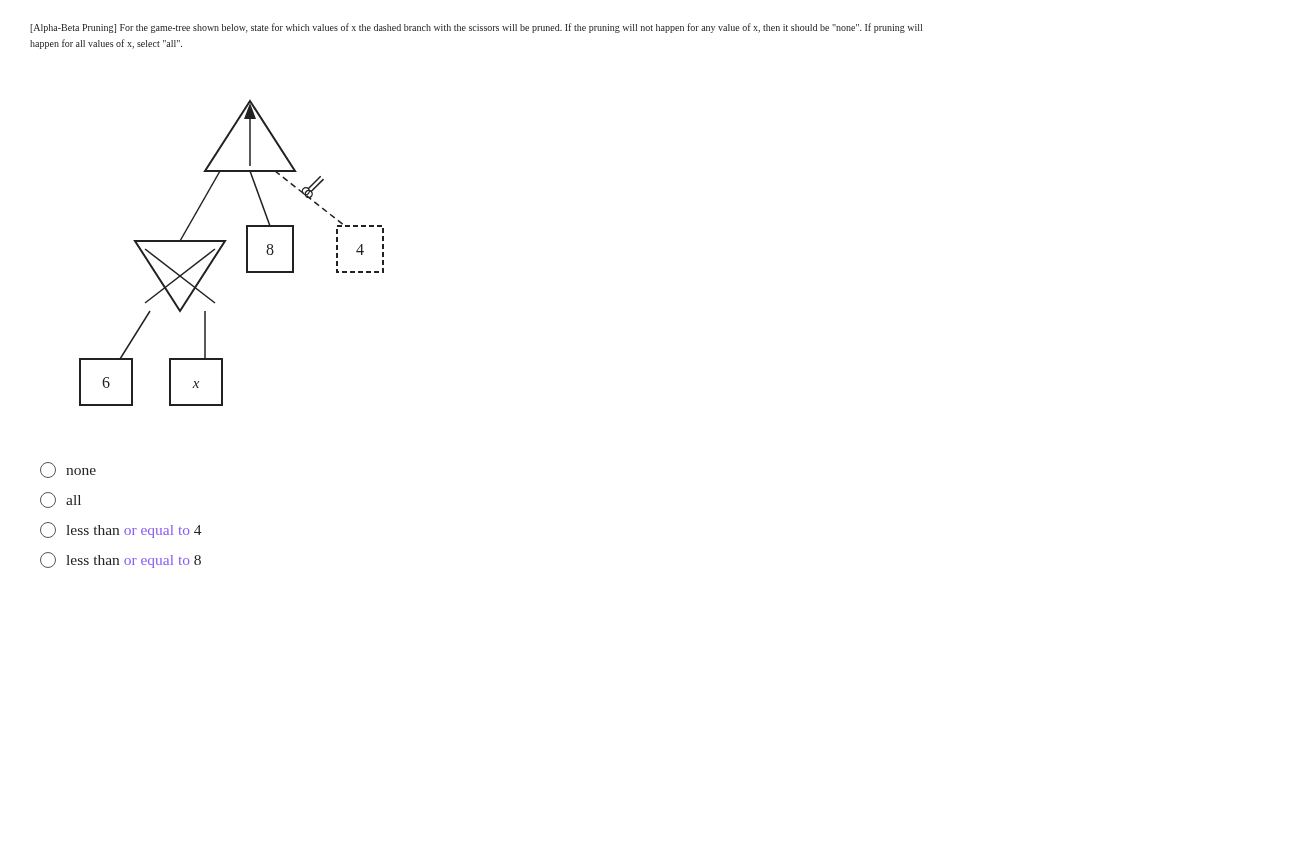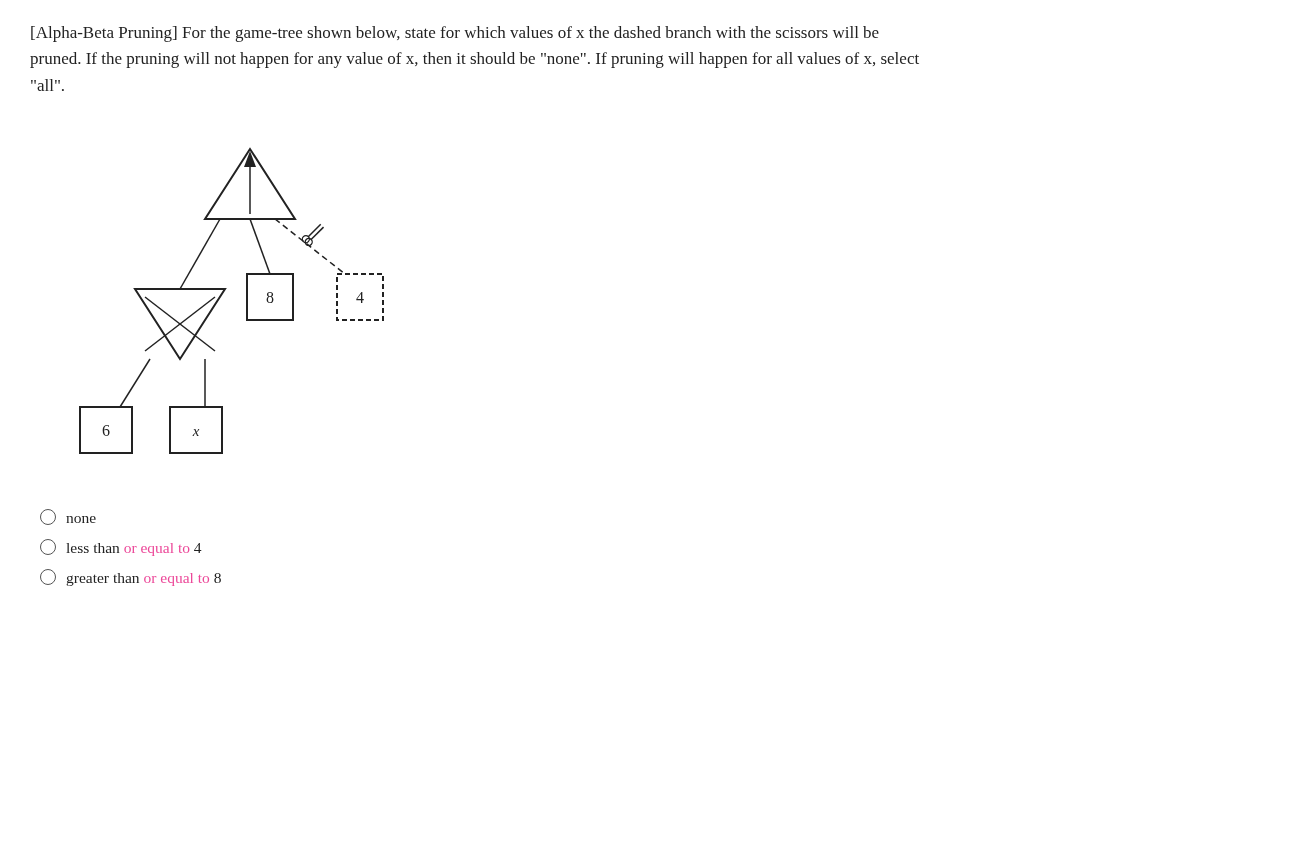"[Alpha-Beta Pruning] For the game-tree" .question-text { font-size: 17px -> 10px }
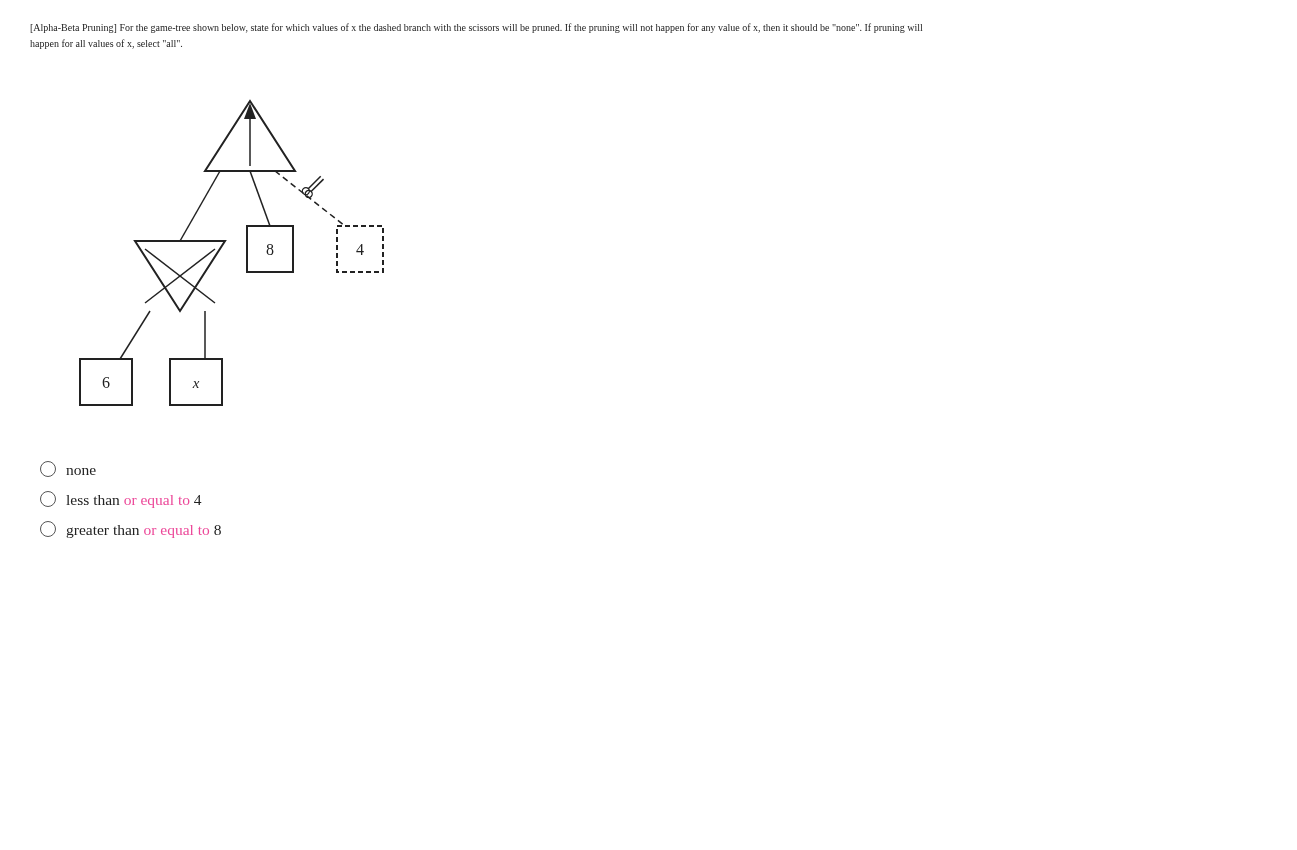"none" .options-list li { align-items: none -> center }
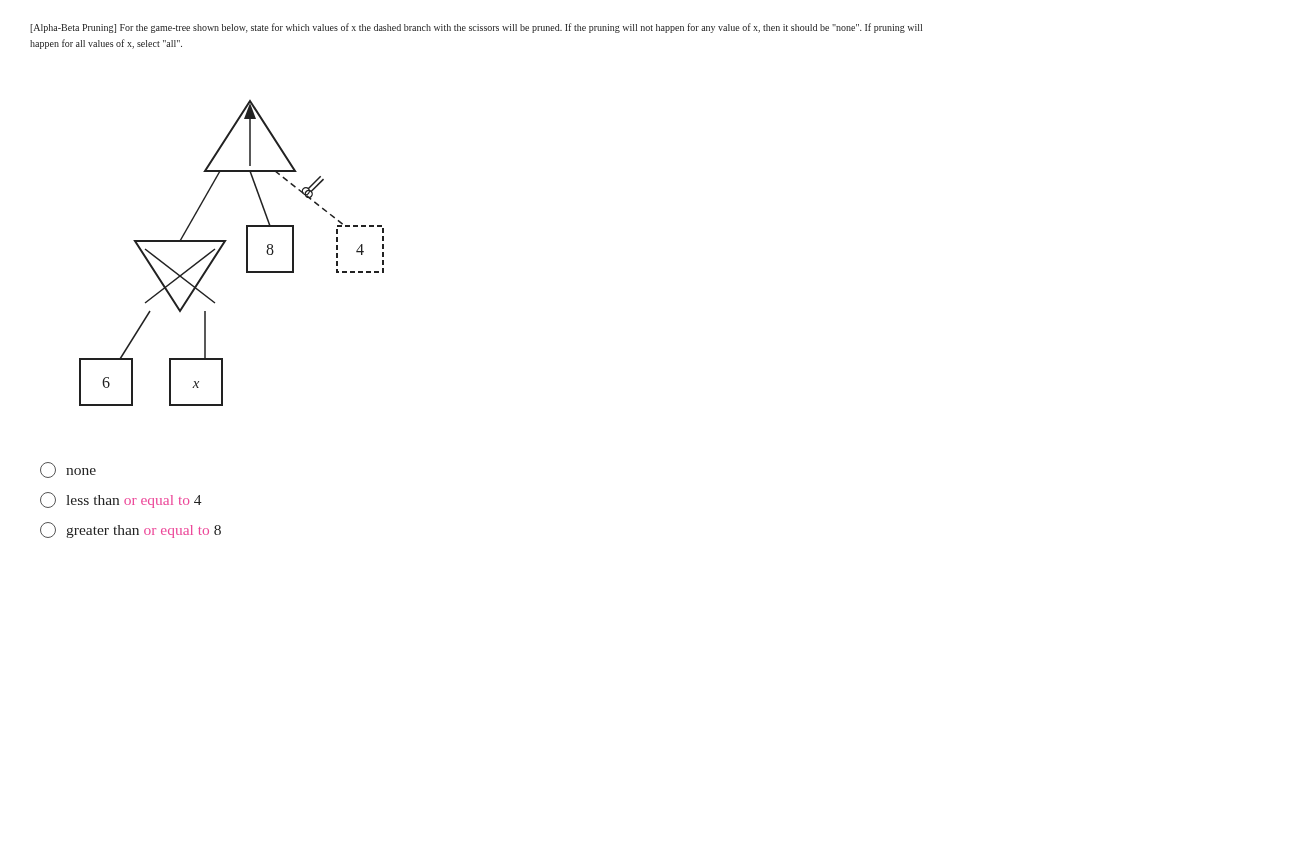"all" li { html: none -> <li> <span></span> <span>all</span> </li> }
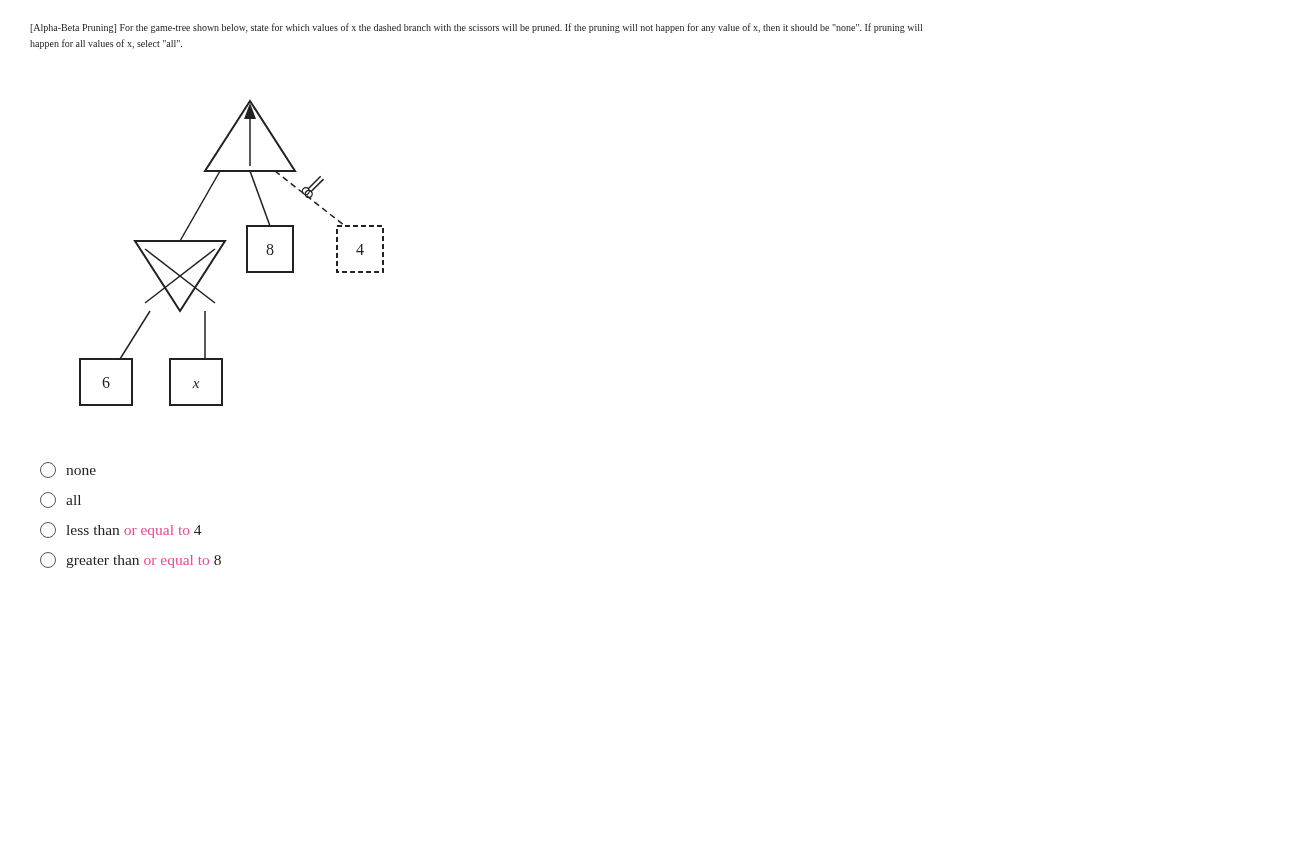"or equal to" .option-text .highlight { color: #ec4899 -> #8b5cf6 }
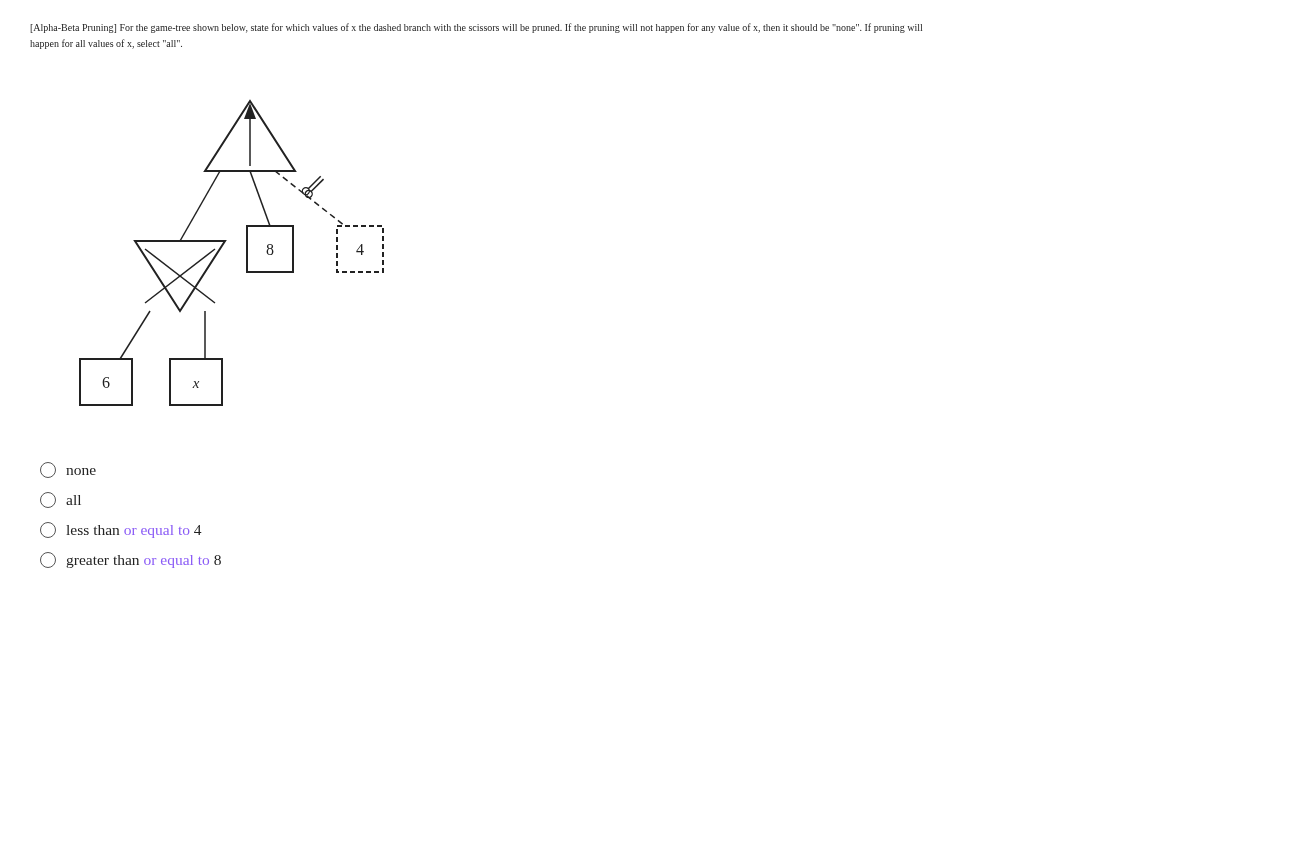"less than or equal to 8" li { html: none -> <li> <span></span> <span>less than <span>or equal to</span> 8</span> </li> }
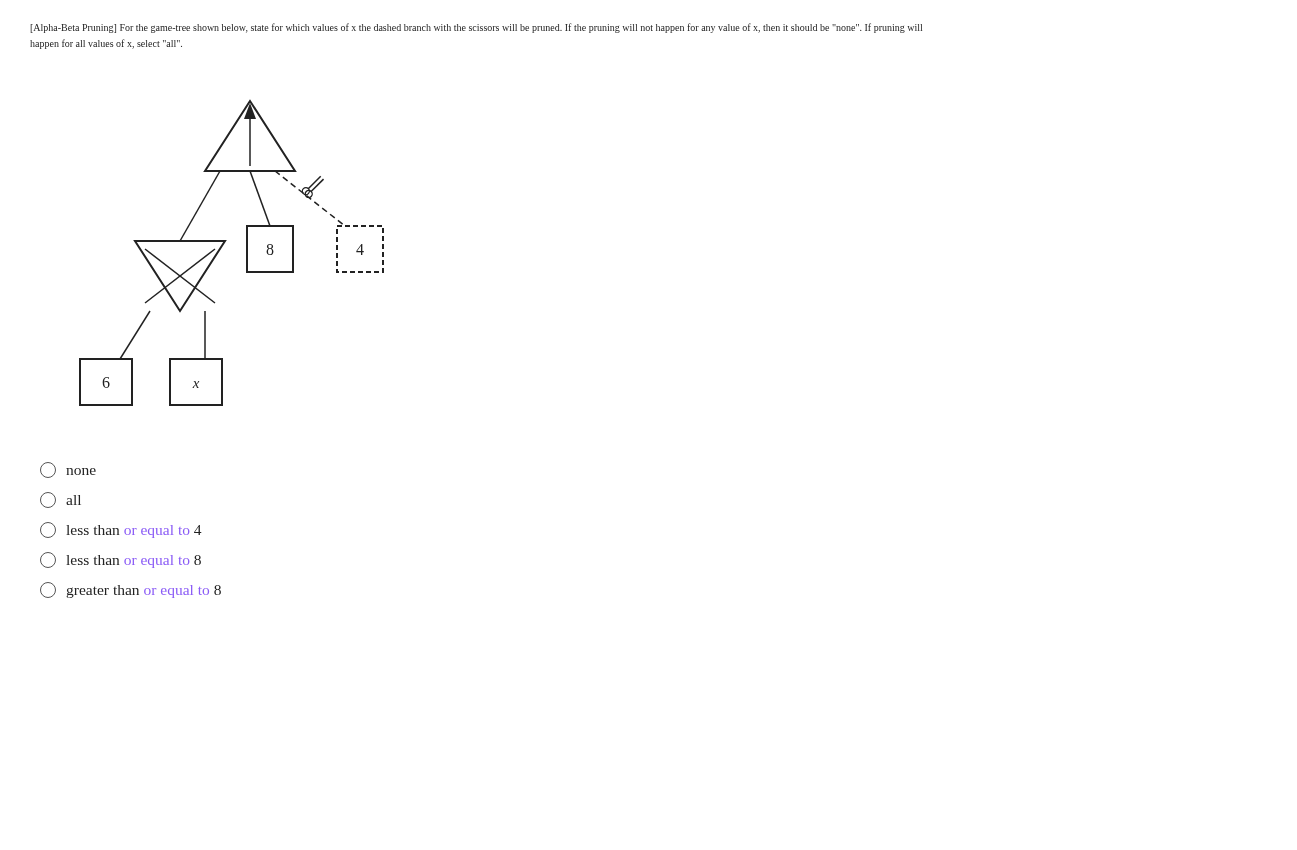"greater than or equal to" li { html: <li> <span></span> <span>greater than <span>or equal to</span> 8</span> </li> -> none }
